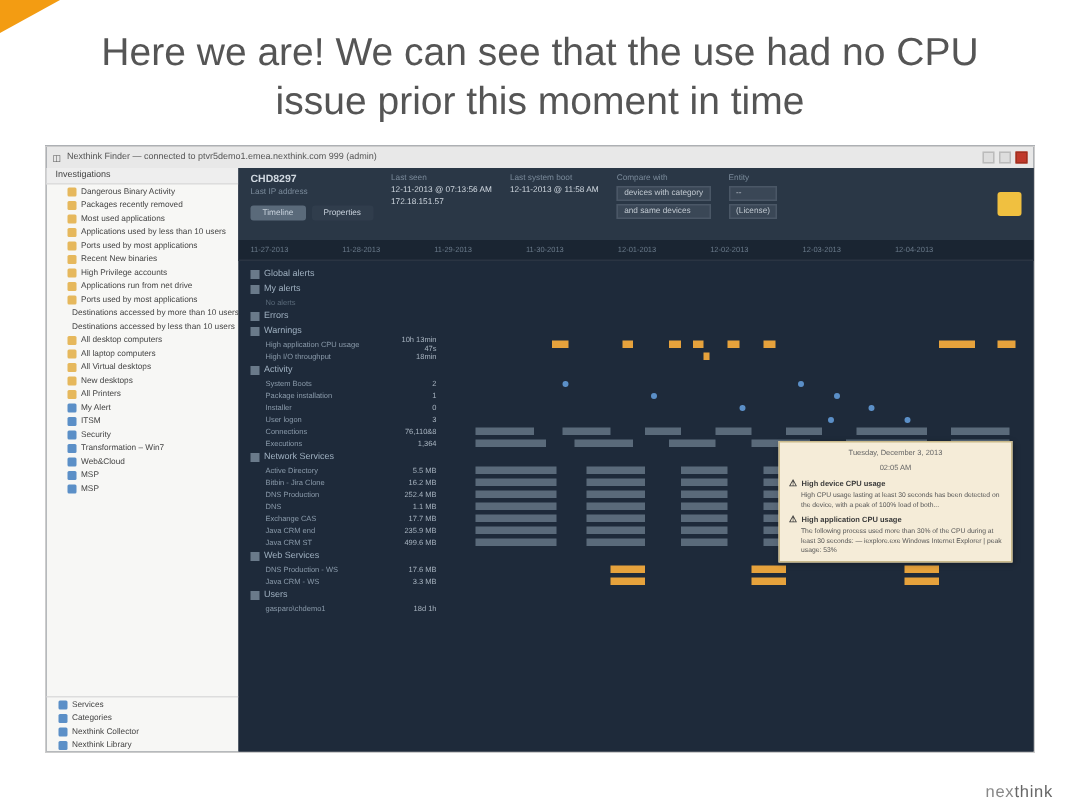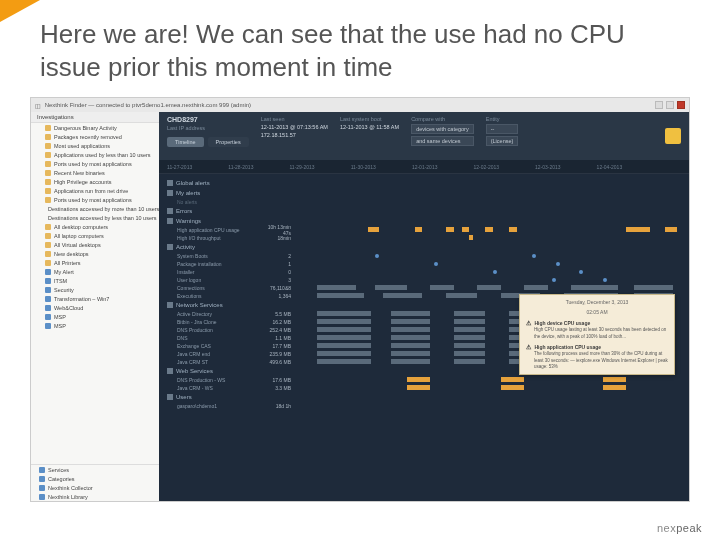"Here we are! We can" .title { text-align: left -> center }
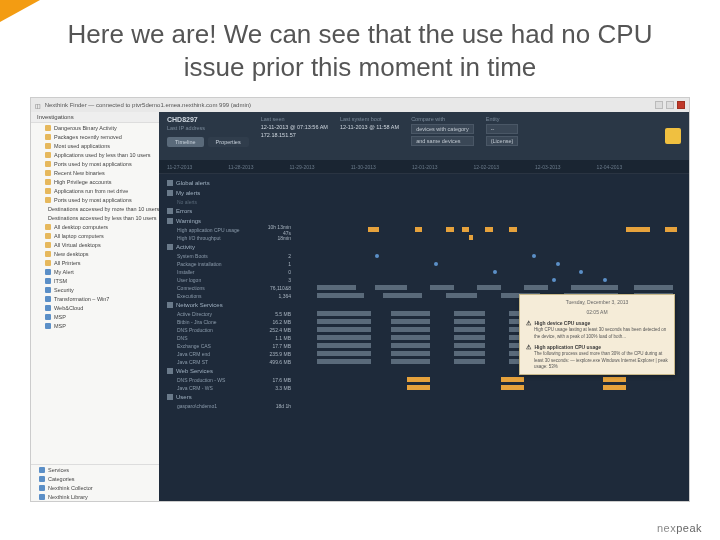"peak" b { text: peak -> think }
